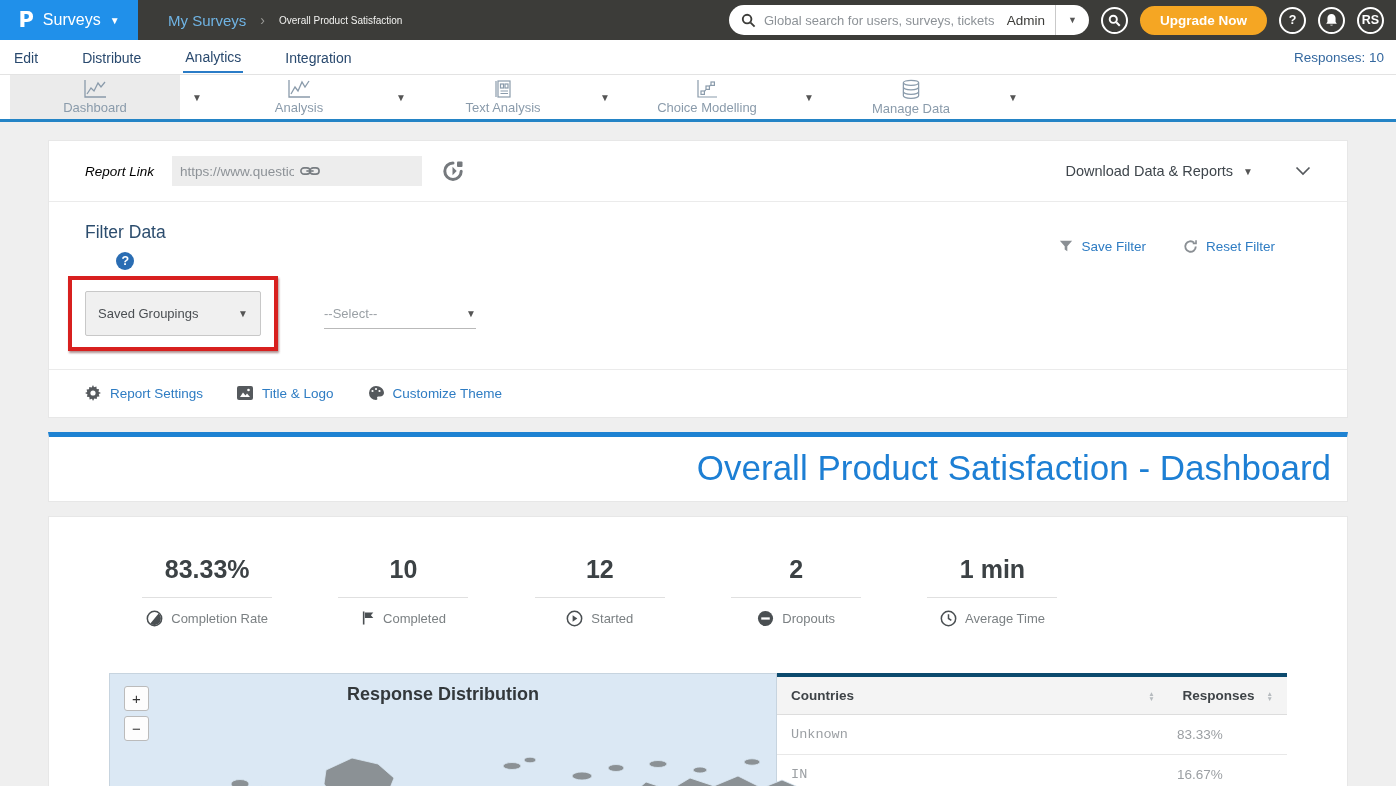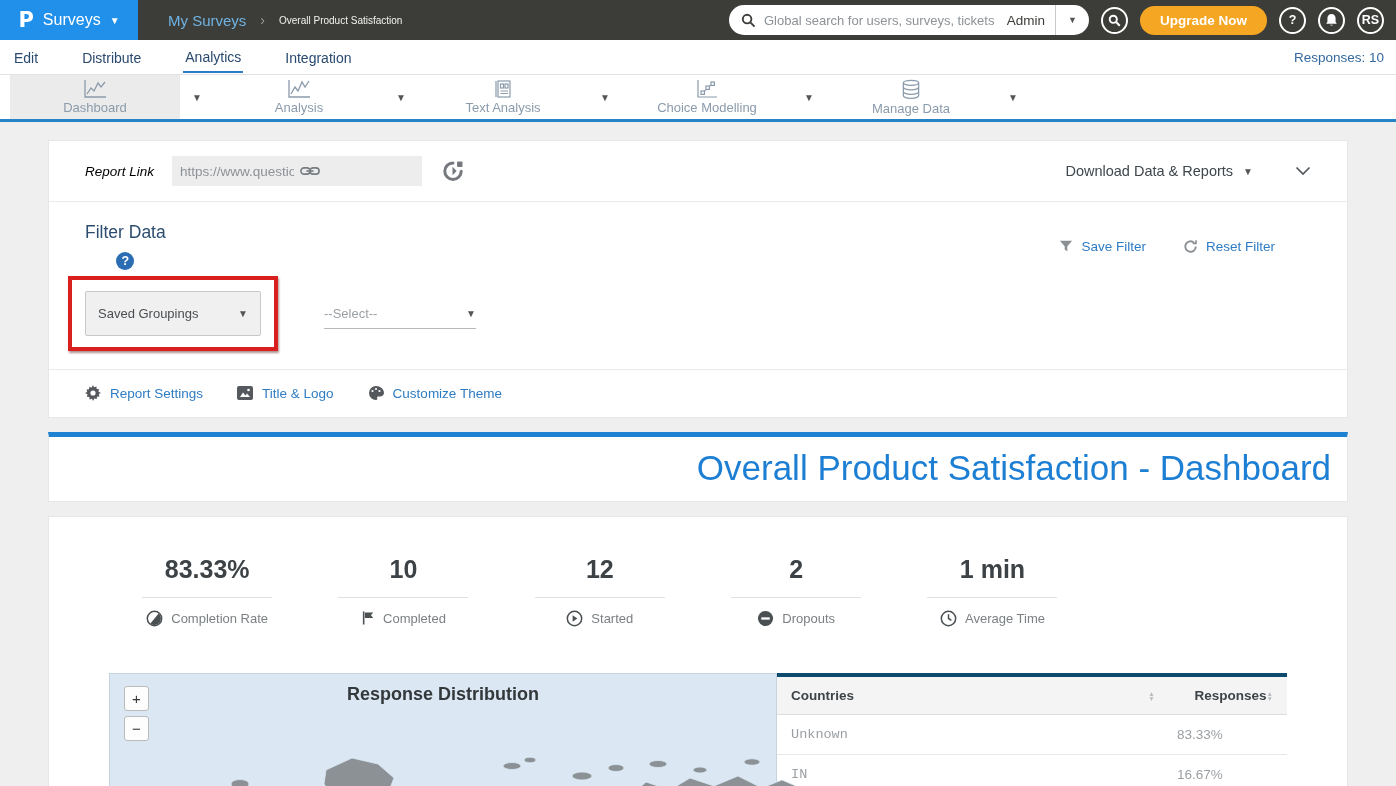"Responses" .ct-head .c2 { text-align: right -> center }
